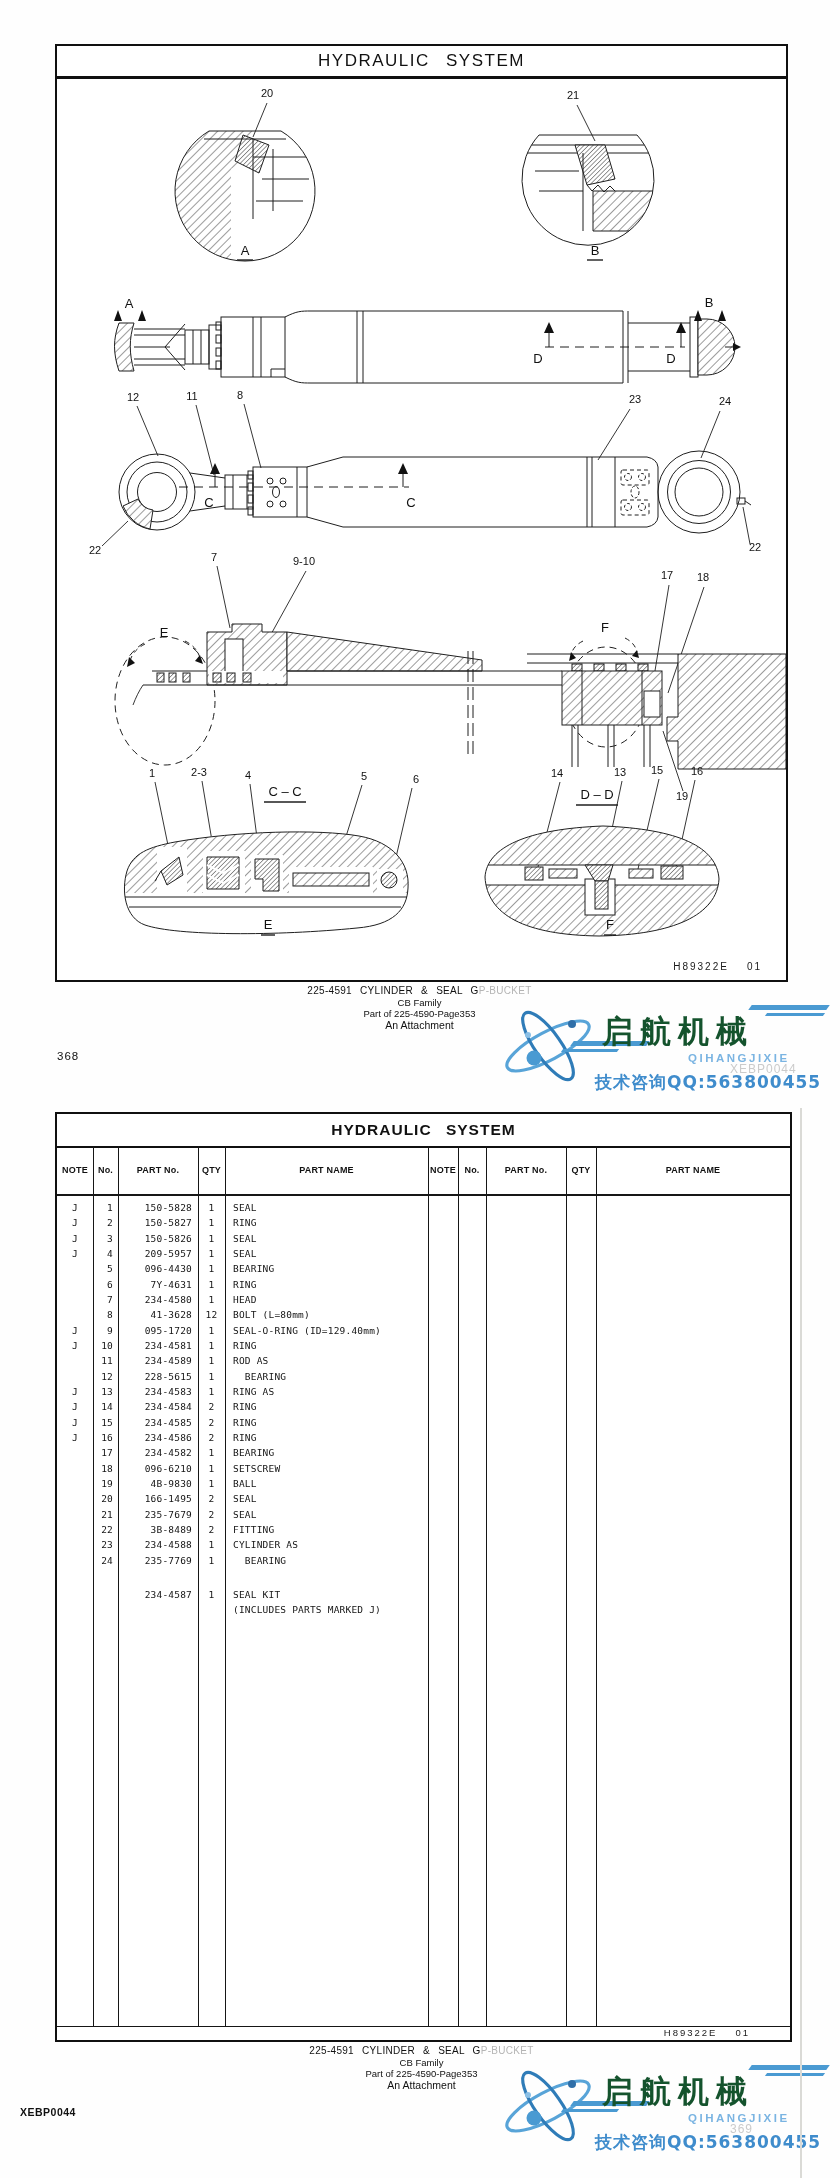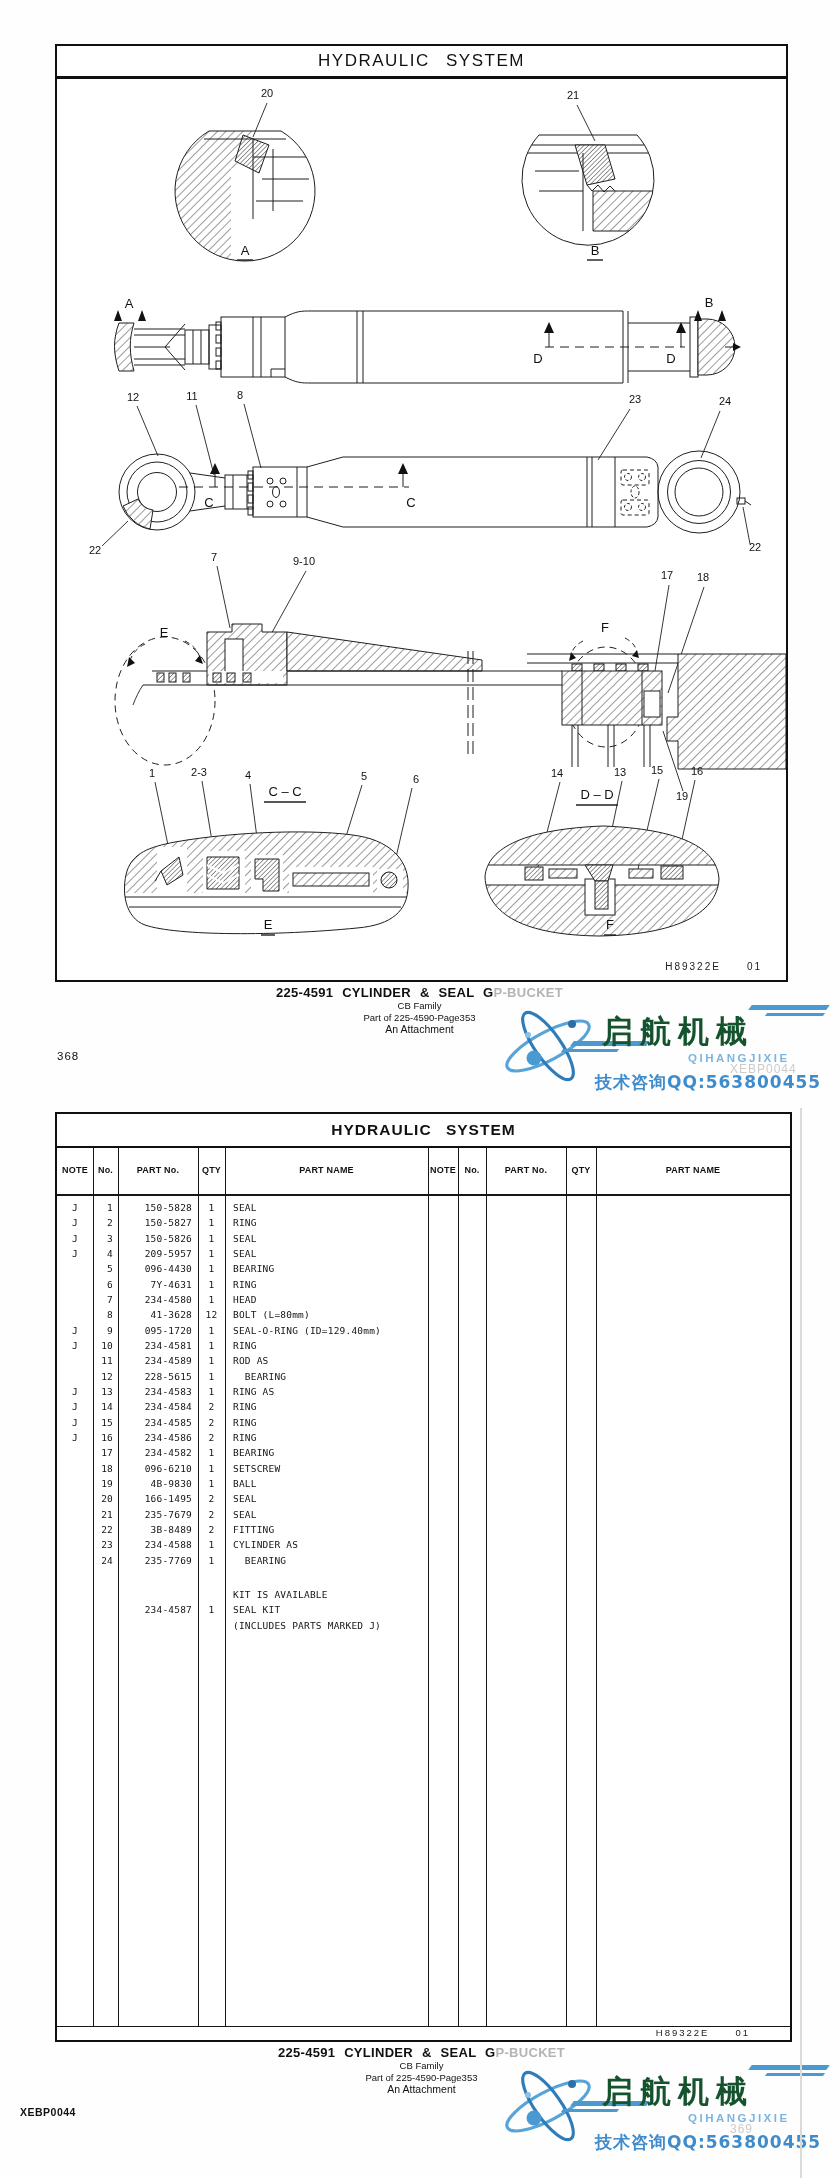"01" .doccode .rev { margin-left: 26px -> 18px }
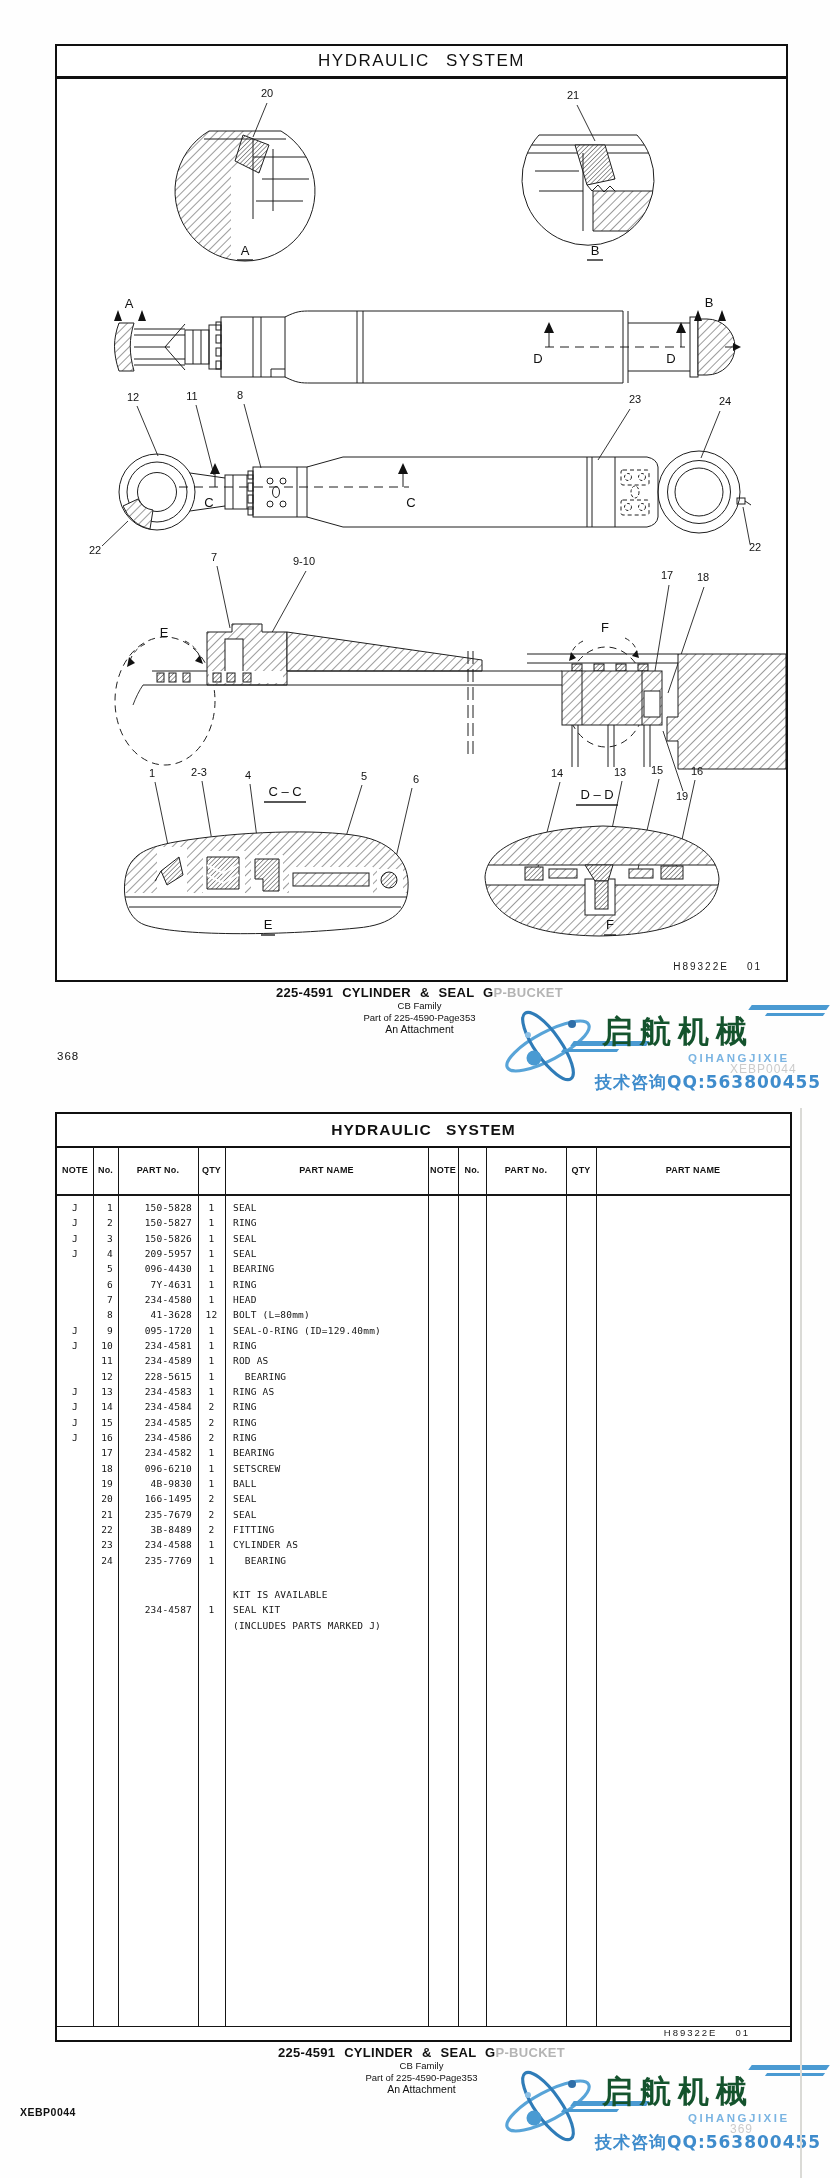"225-4591 CYLINDER & SEAL GP-BUCKET" .cap-line1 { font-size: 13px -> 10px; font-weight: bold -> normal }
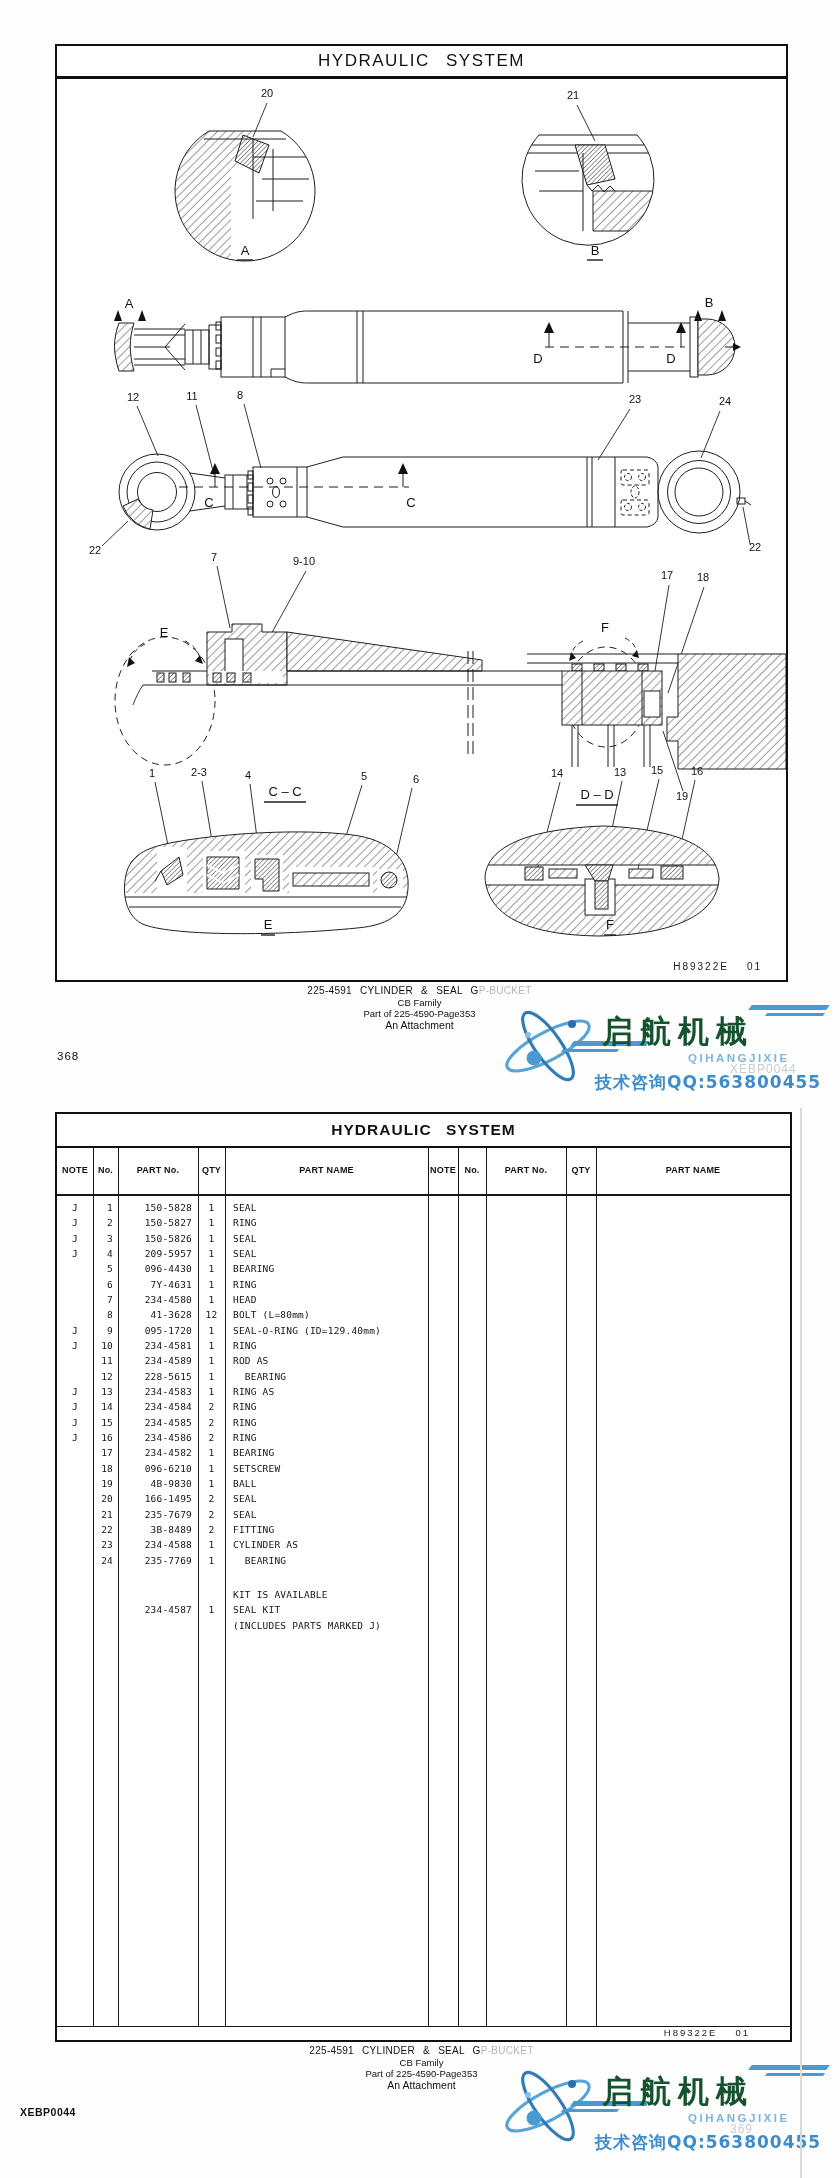"KIT IS AVAILABLE" div.prow { html: <div> <span></span> <span></span> <span></span> <span></span> <span>KIT IS AVAILABLE</span> </div> -> none }
